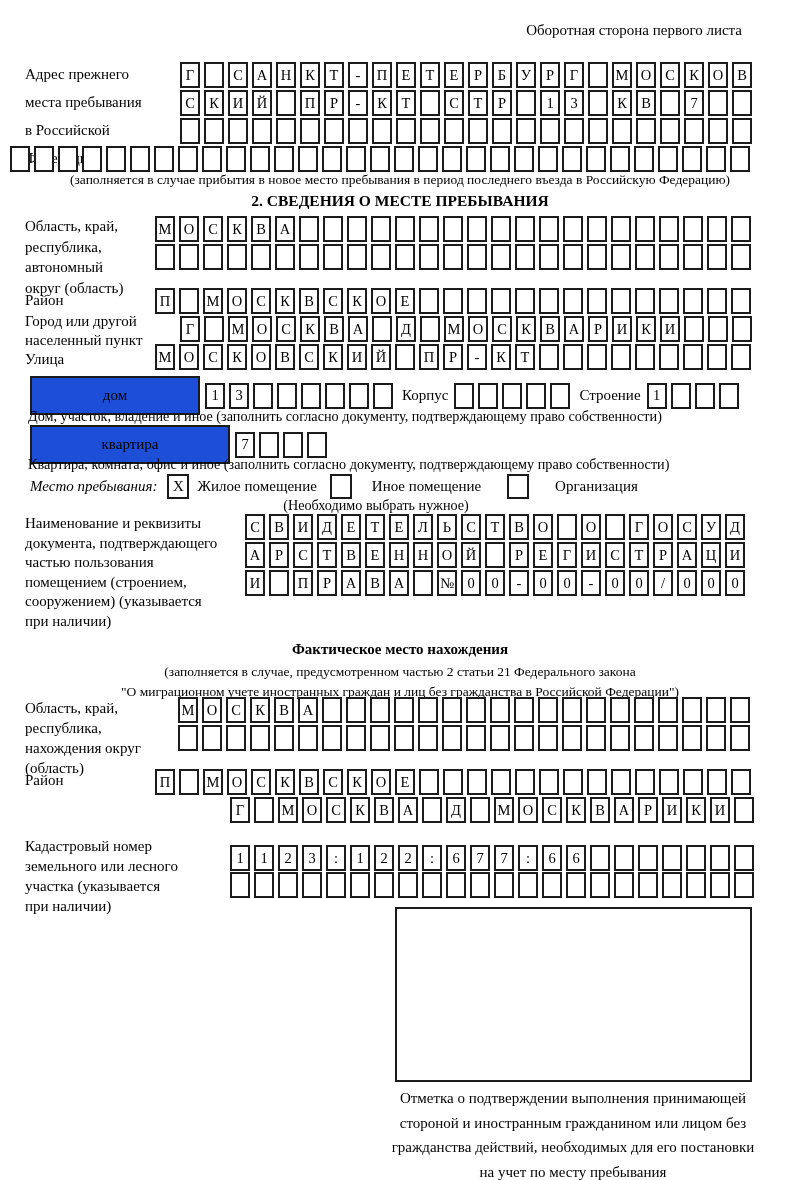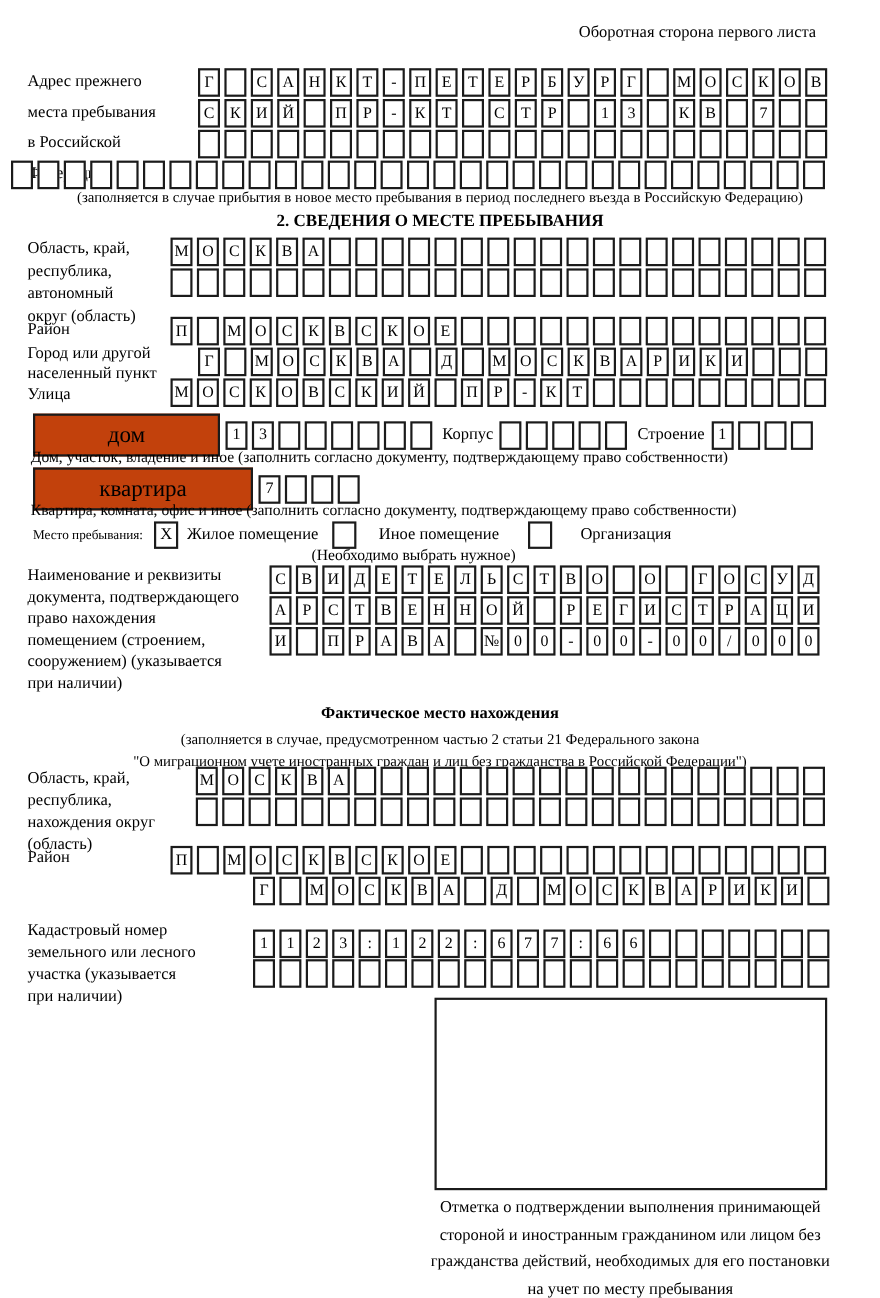"дом" .widebox { background: #c2410c -> #1d4ed8; font-size: 21px -> 15px }
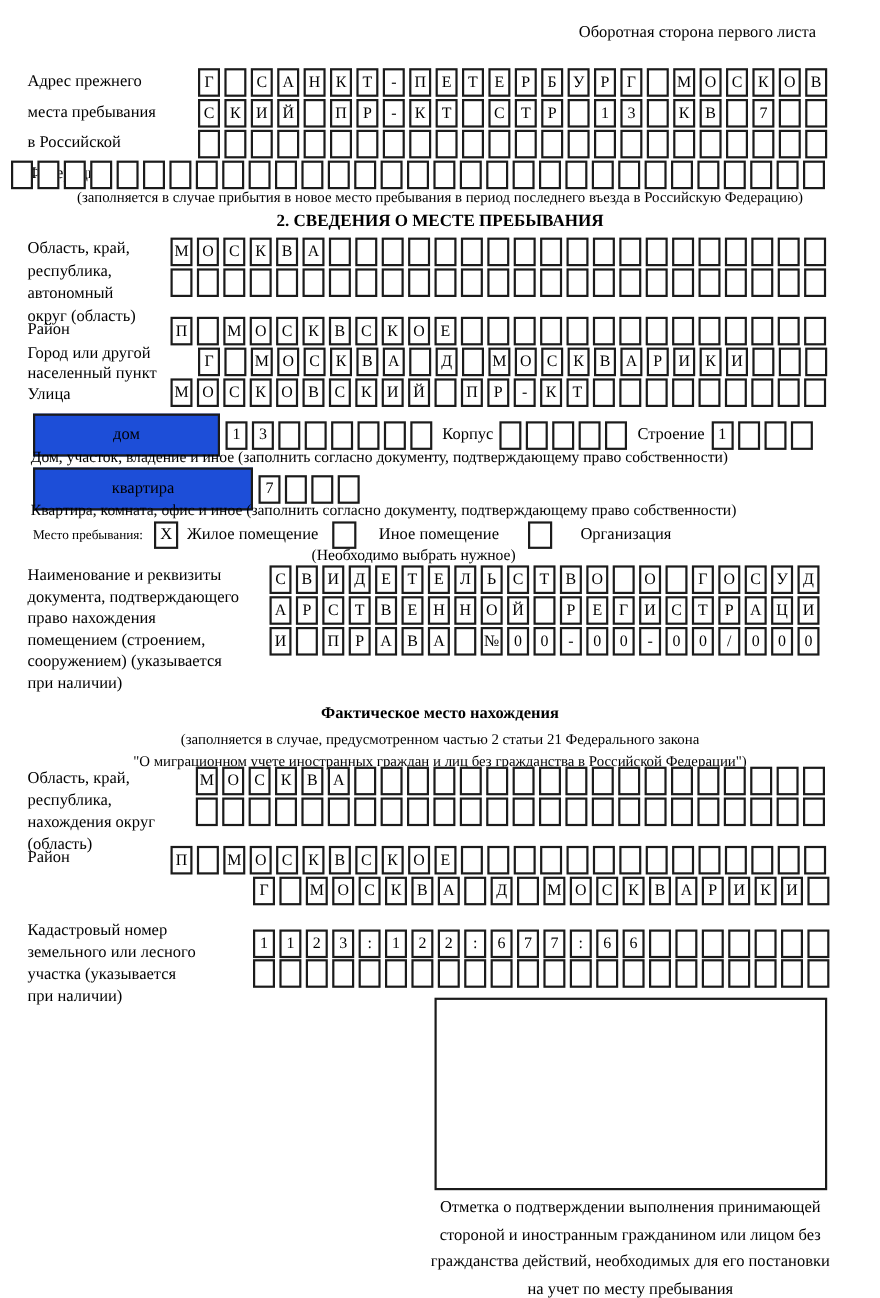"Место пребывания:" div { font-size: 12px -> 15px; font-style: none -> italic }
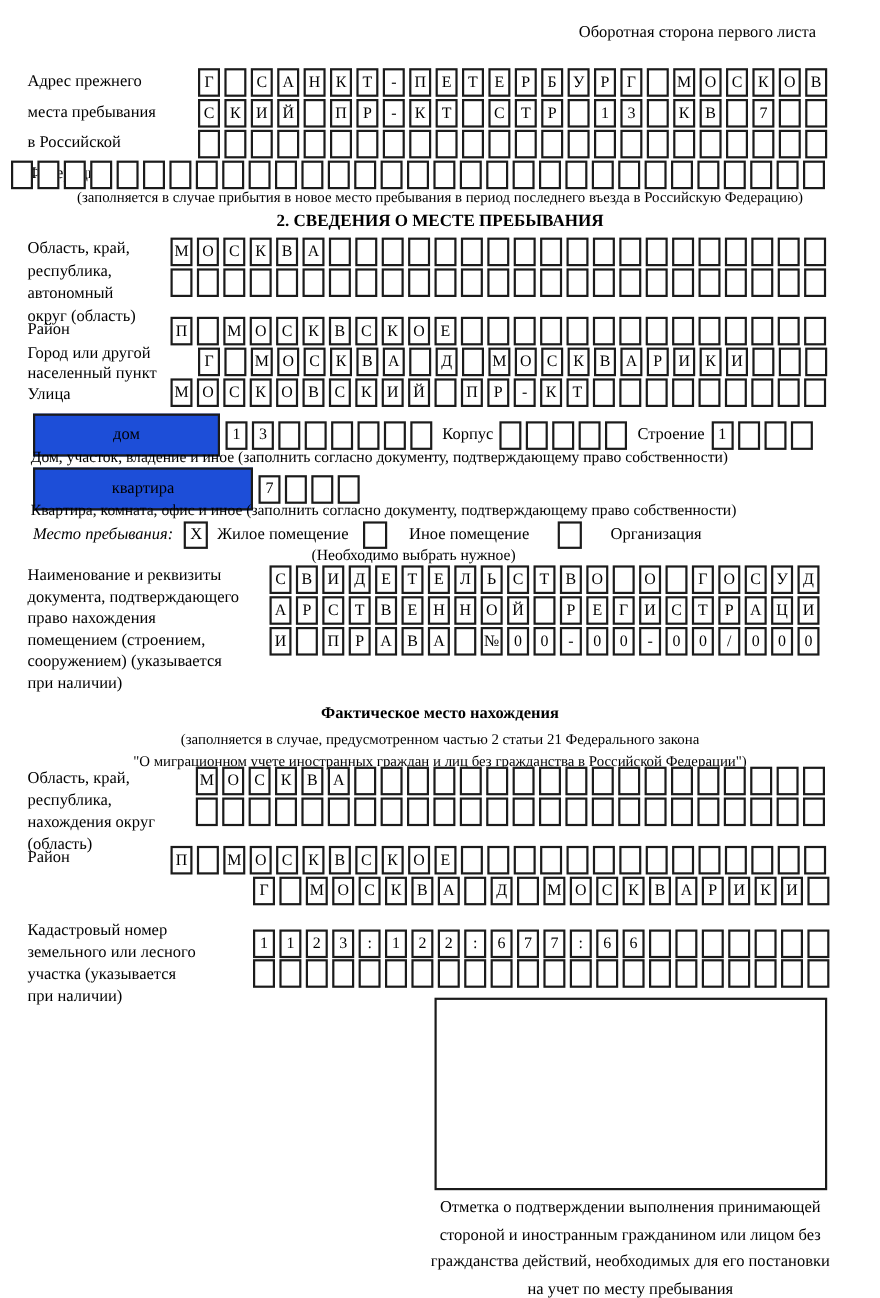"право нахождения" div { text: право нахождения -> частью пользования }
